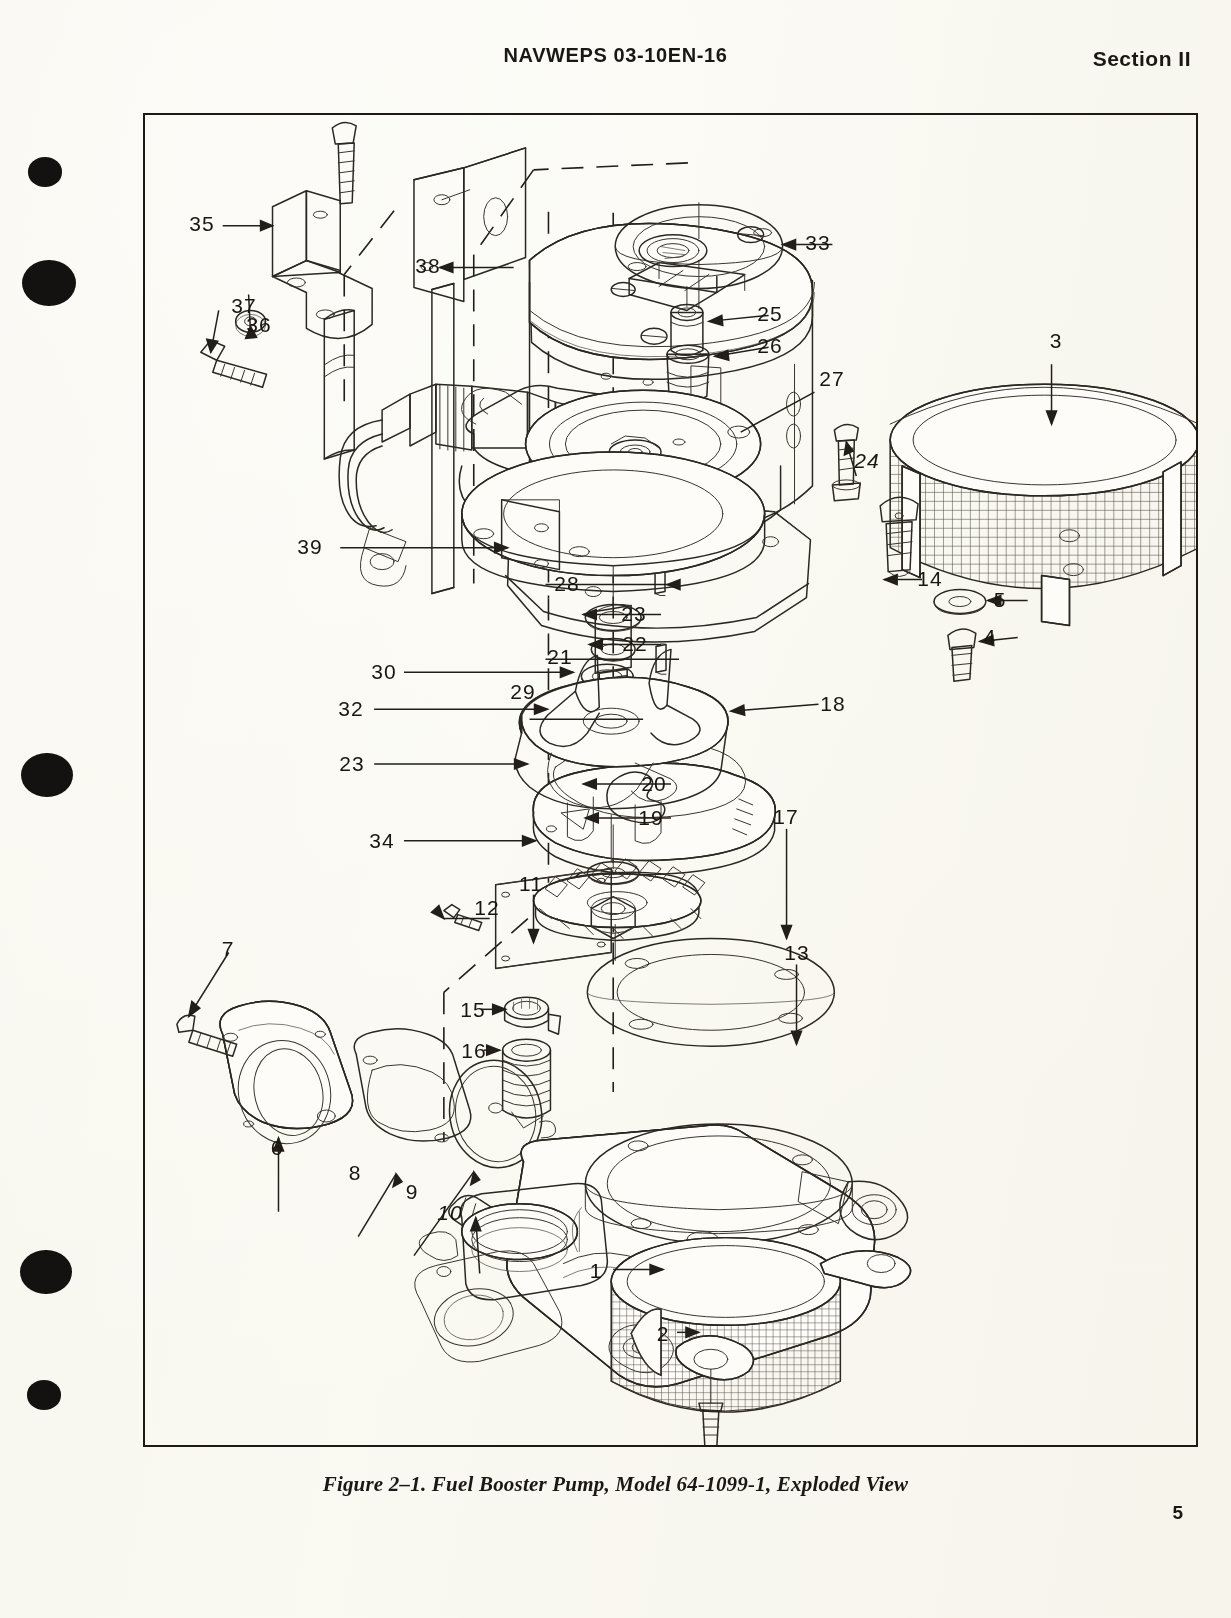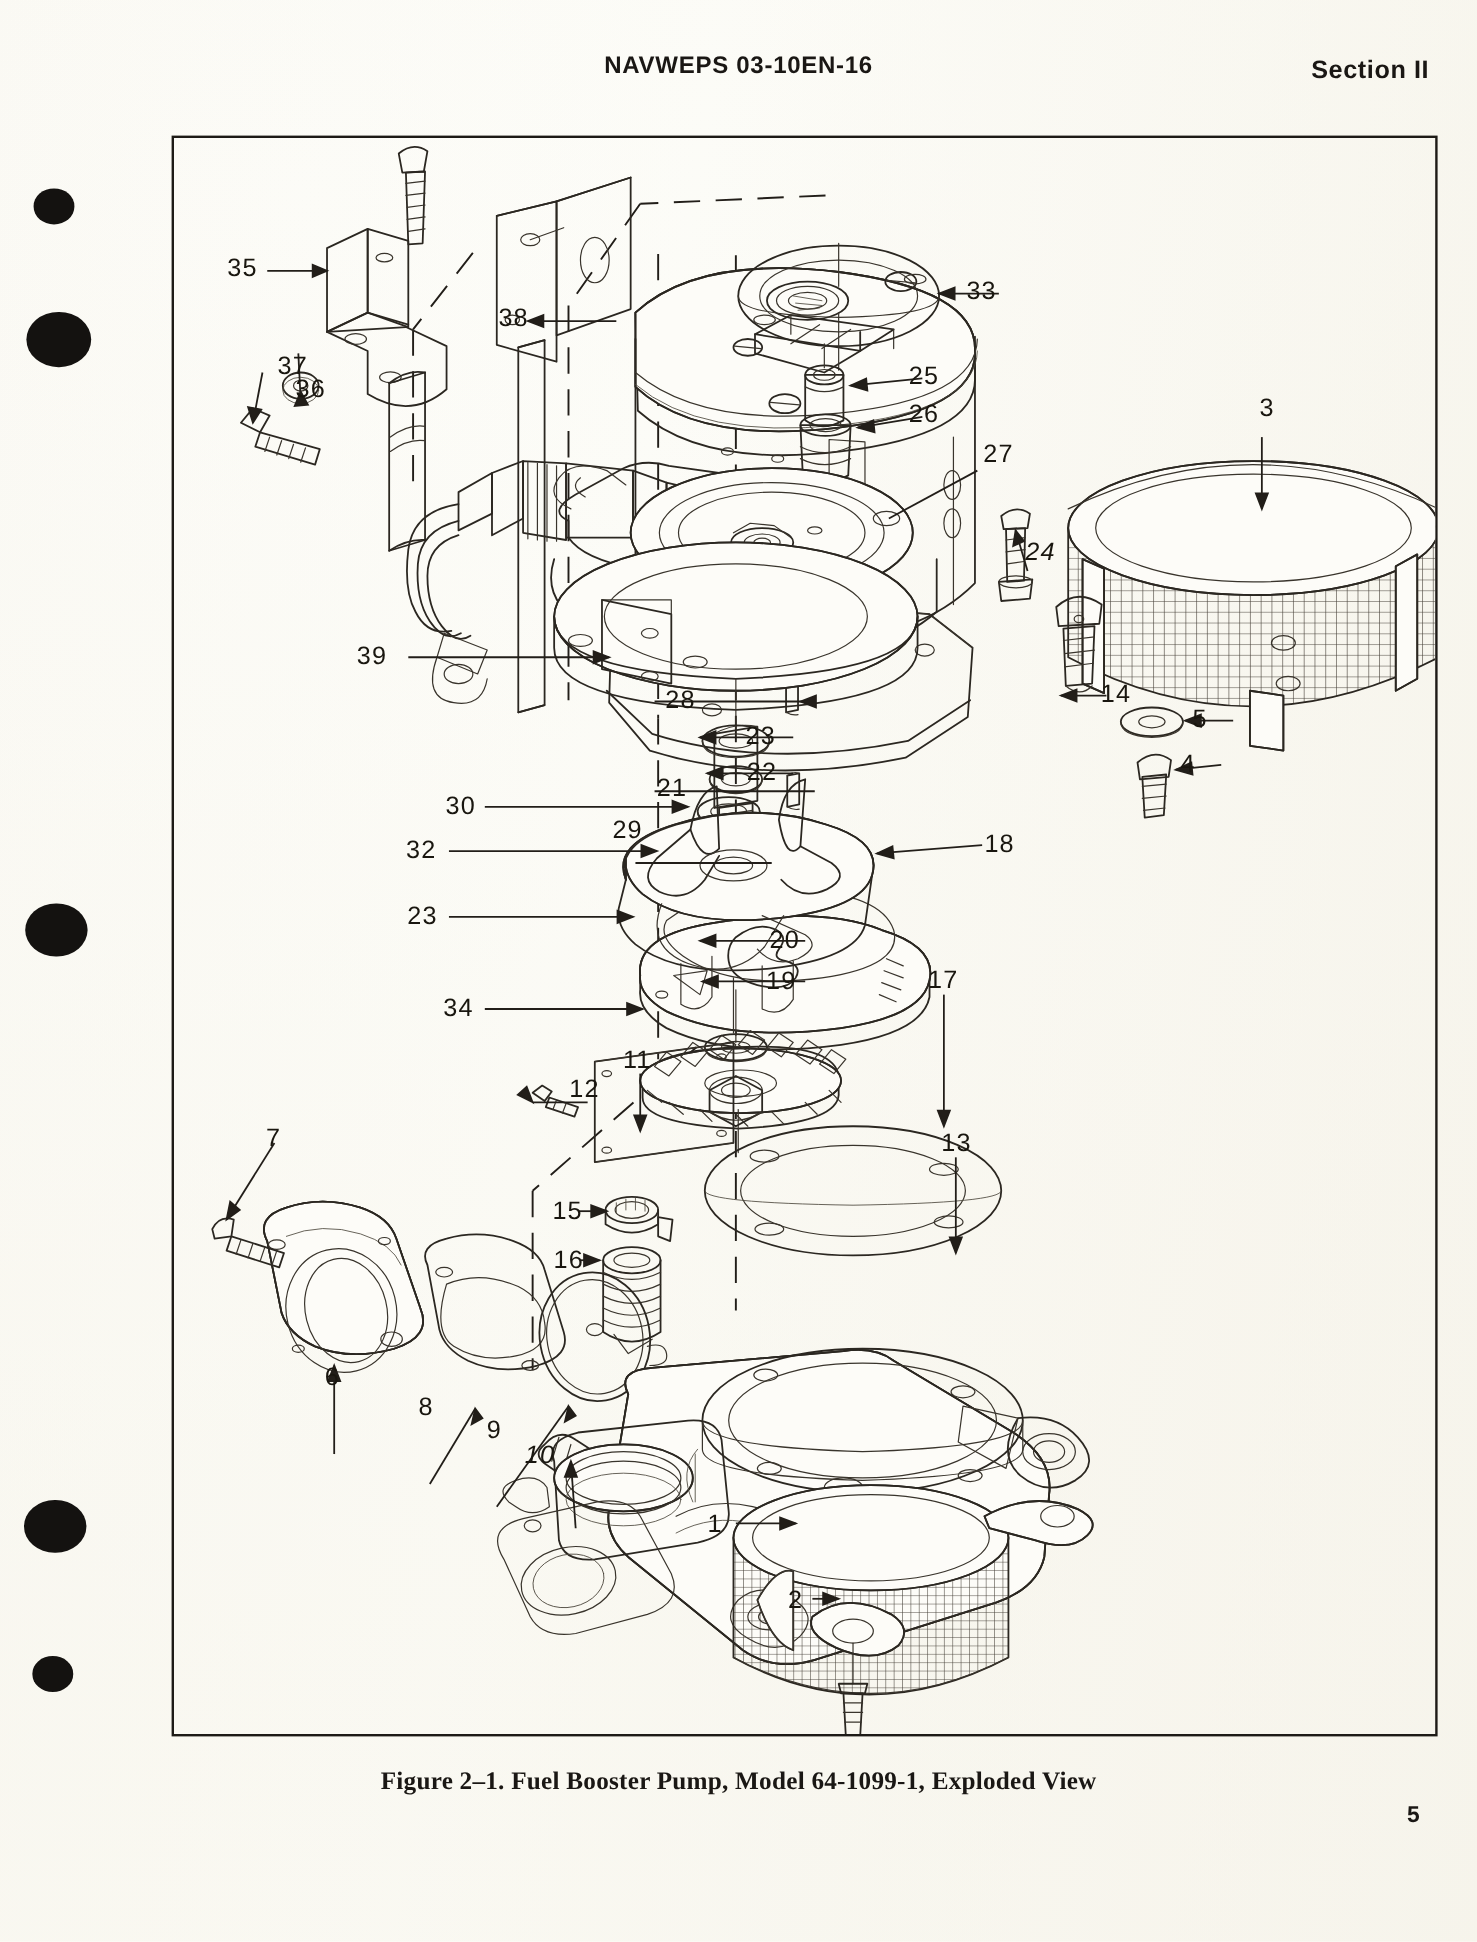"Figure 2–1. Fuel Booster Pump," .caption { font-style: none -> italic }
